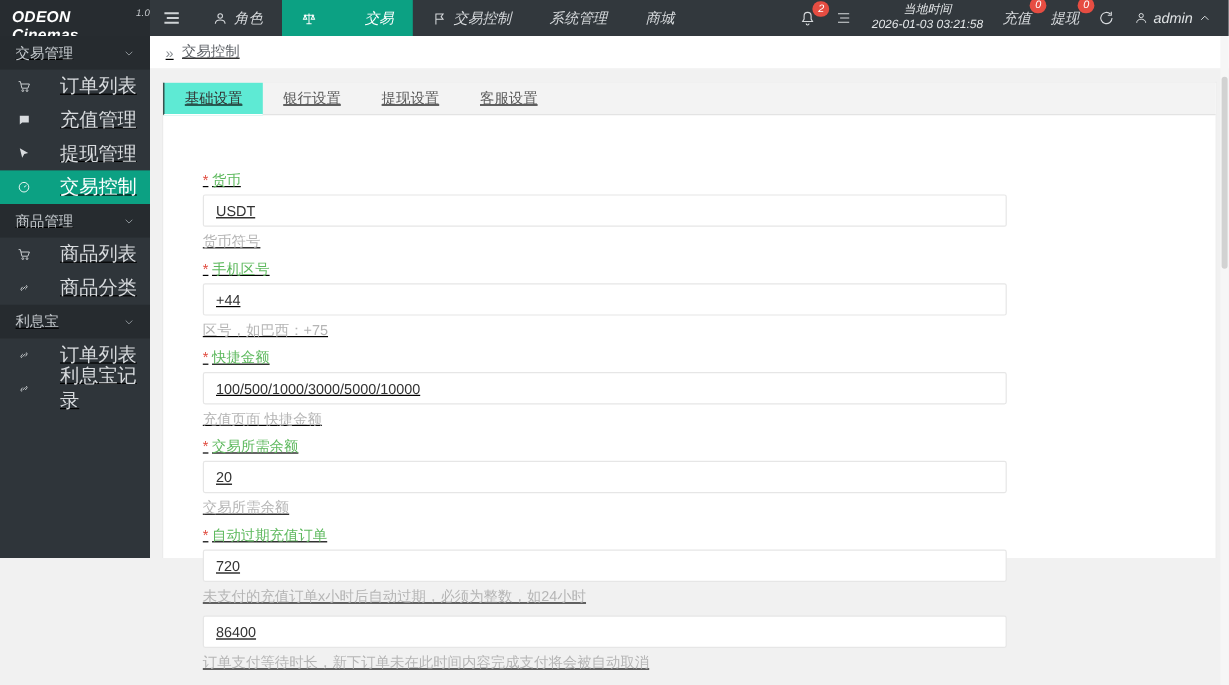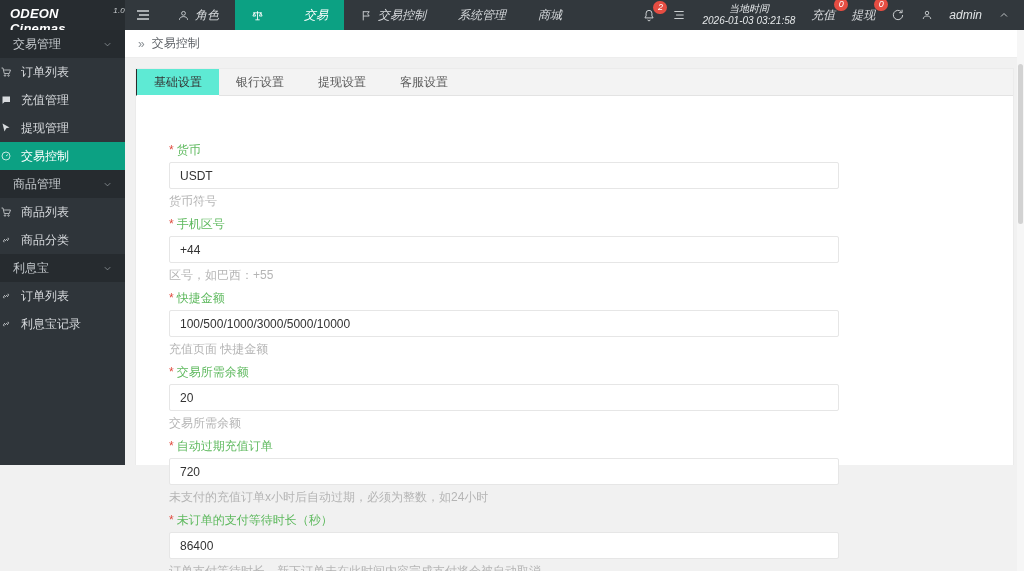"admin" .user-box { gap: 16px -> 4px }
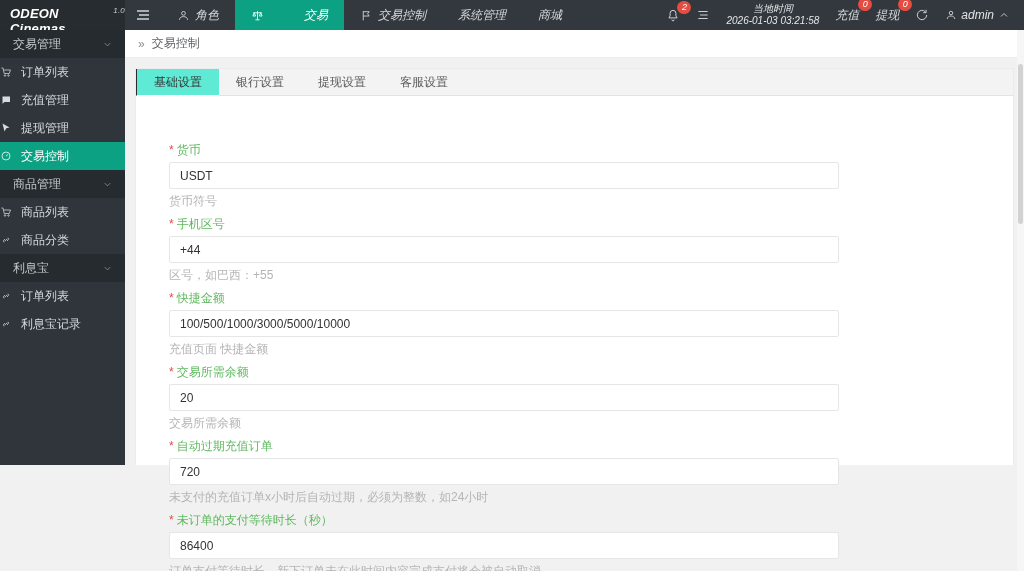"交易管理" .layout { text-decoration: none -> underline }
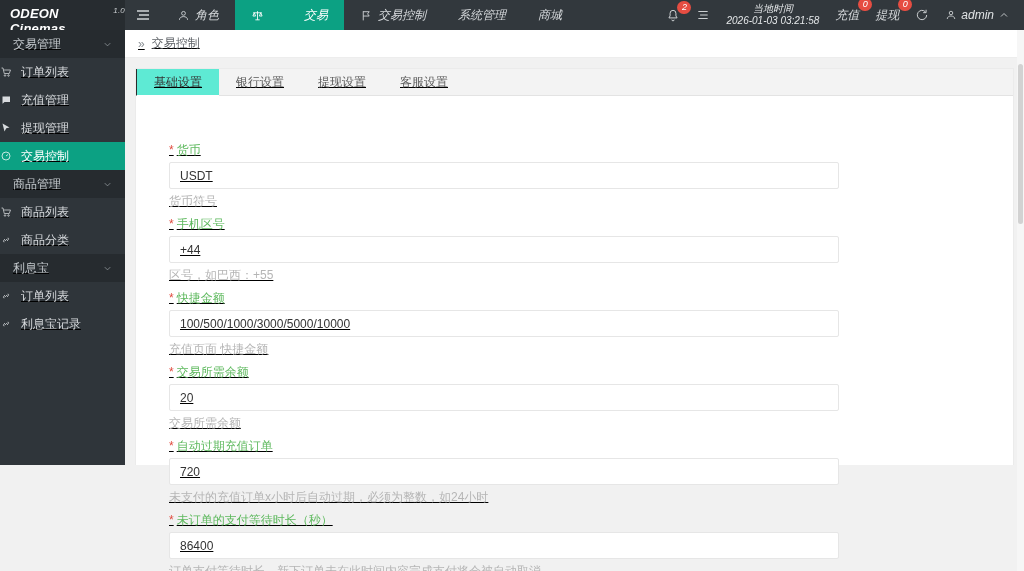"订单列表" .side-item { font-size: 12px -> 16px; gap: 9px -> 24px; padding-left: none -> 14px }
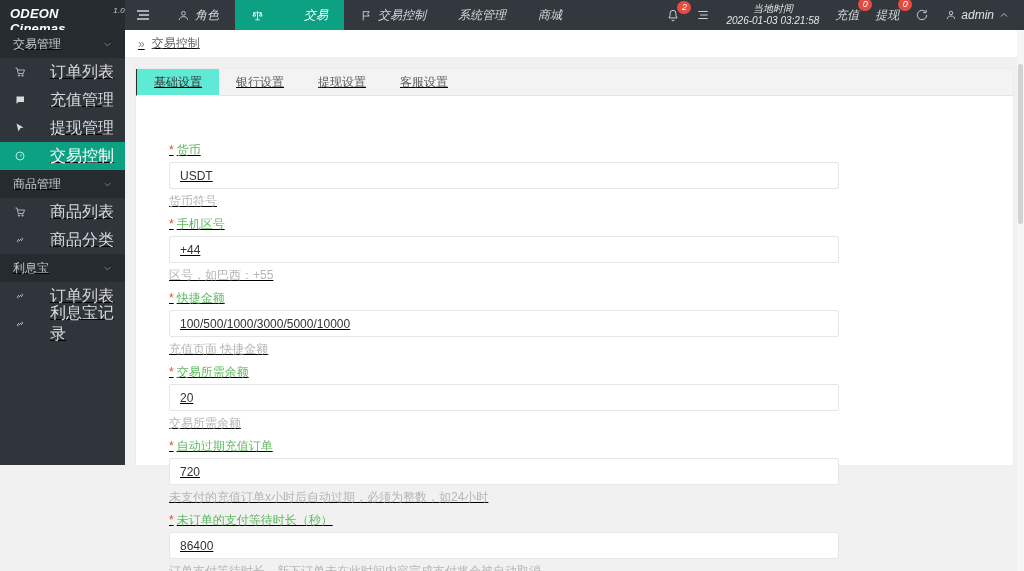"区号，如巴西：+55" div.field-help { text: +55 -> +75 }
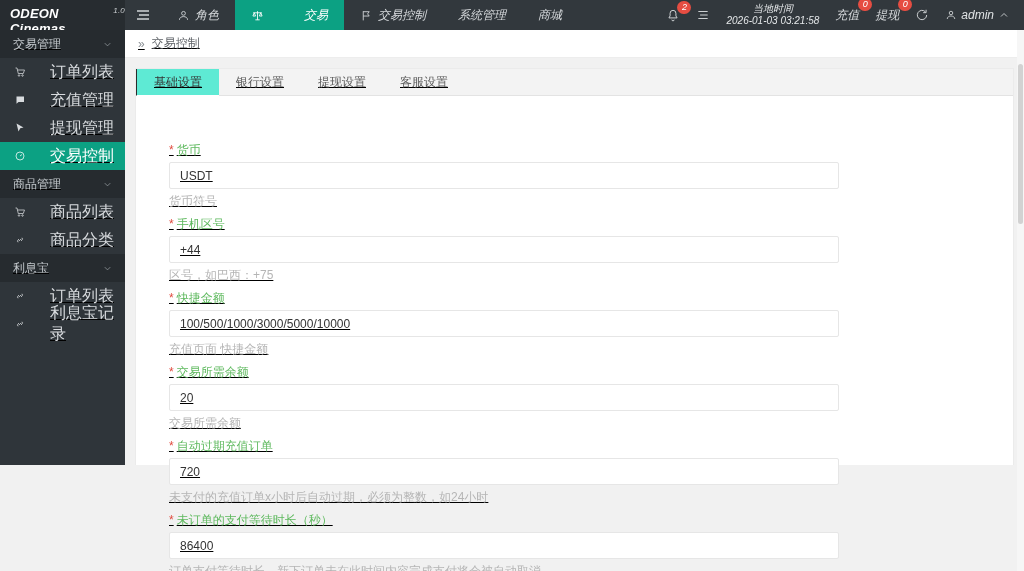"* 未订单的支付等待时长（秒）" div.field-label { html: <div> <span>*</span><span>未订单的支付等待时长（秒）</span> </div> -> none }
